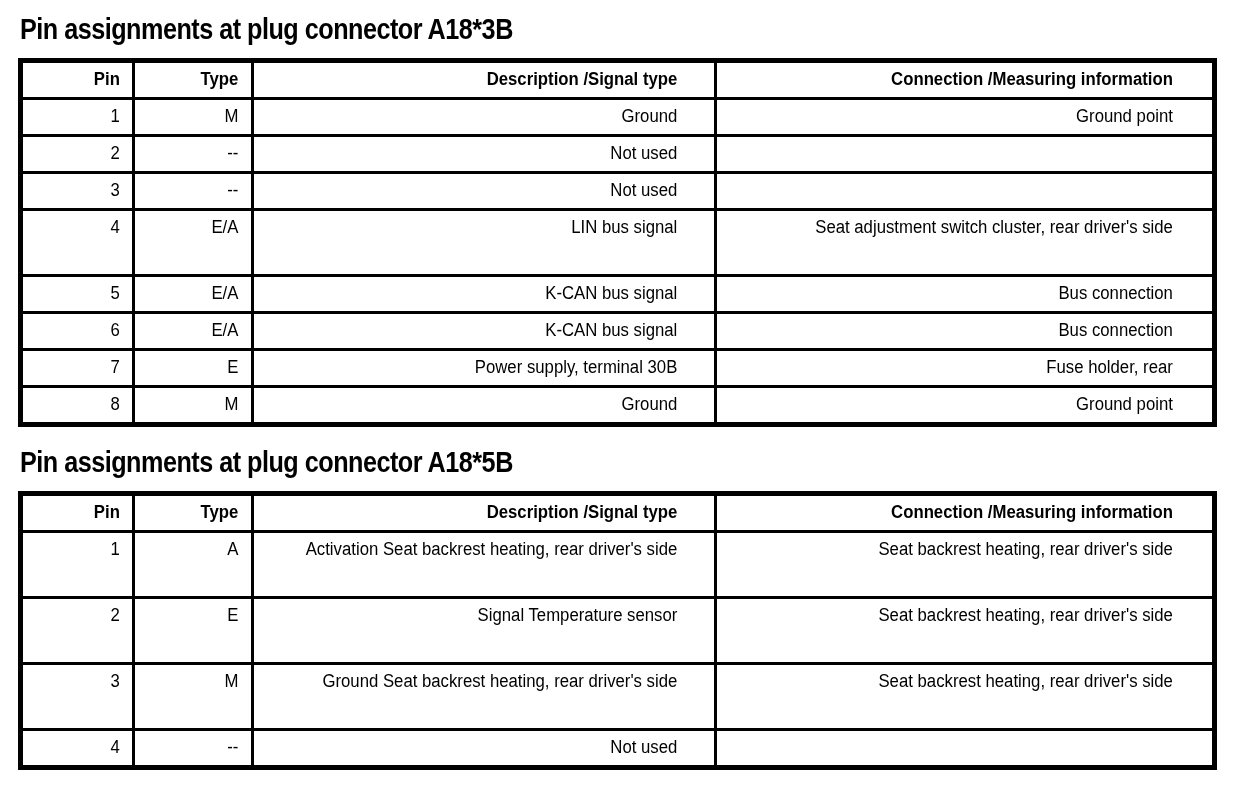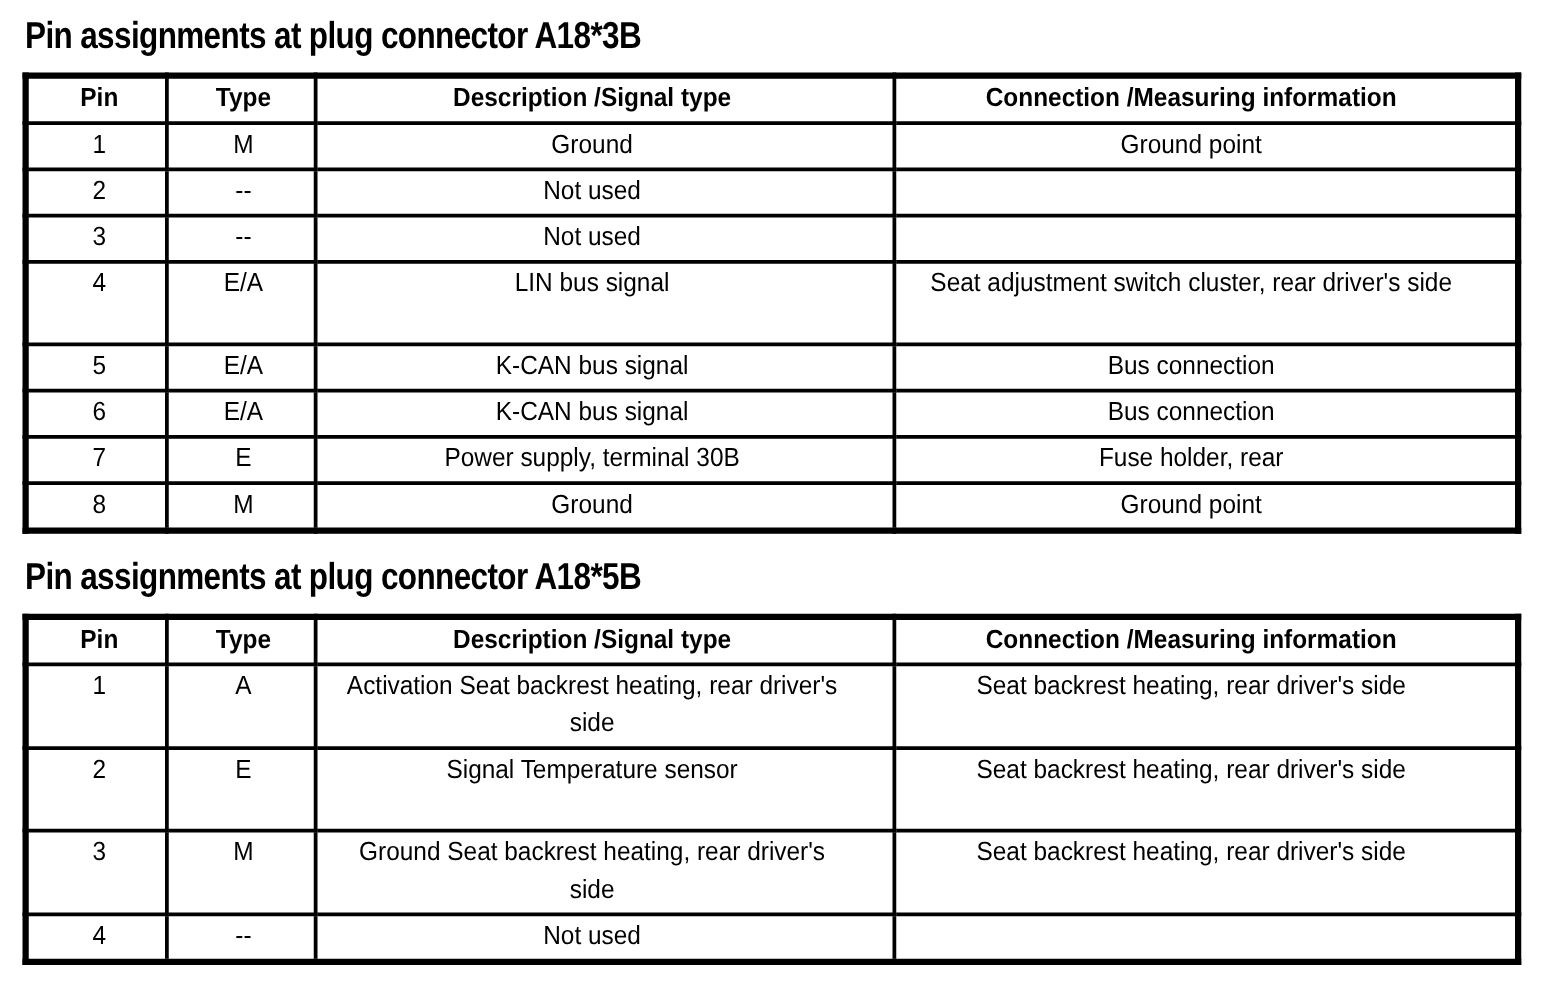"Pin" table.pin-table th, table.pin-table td { font-size: 21px -> 18px; text-align: center -> right }
